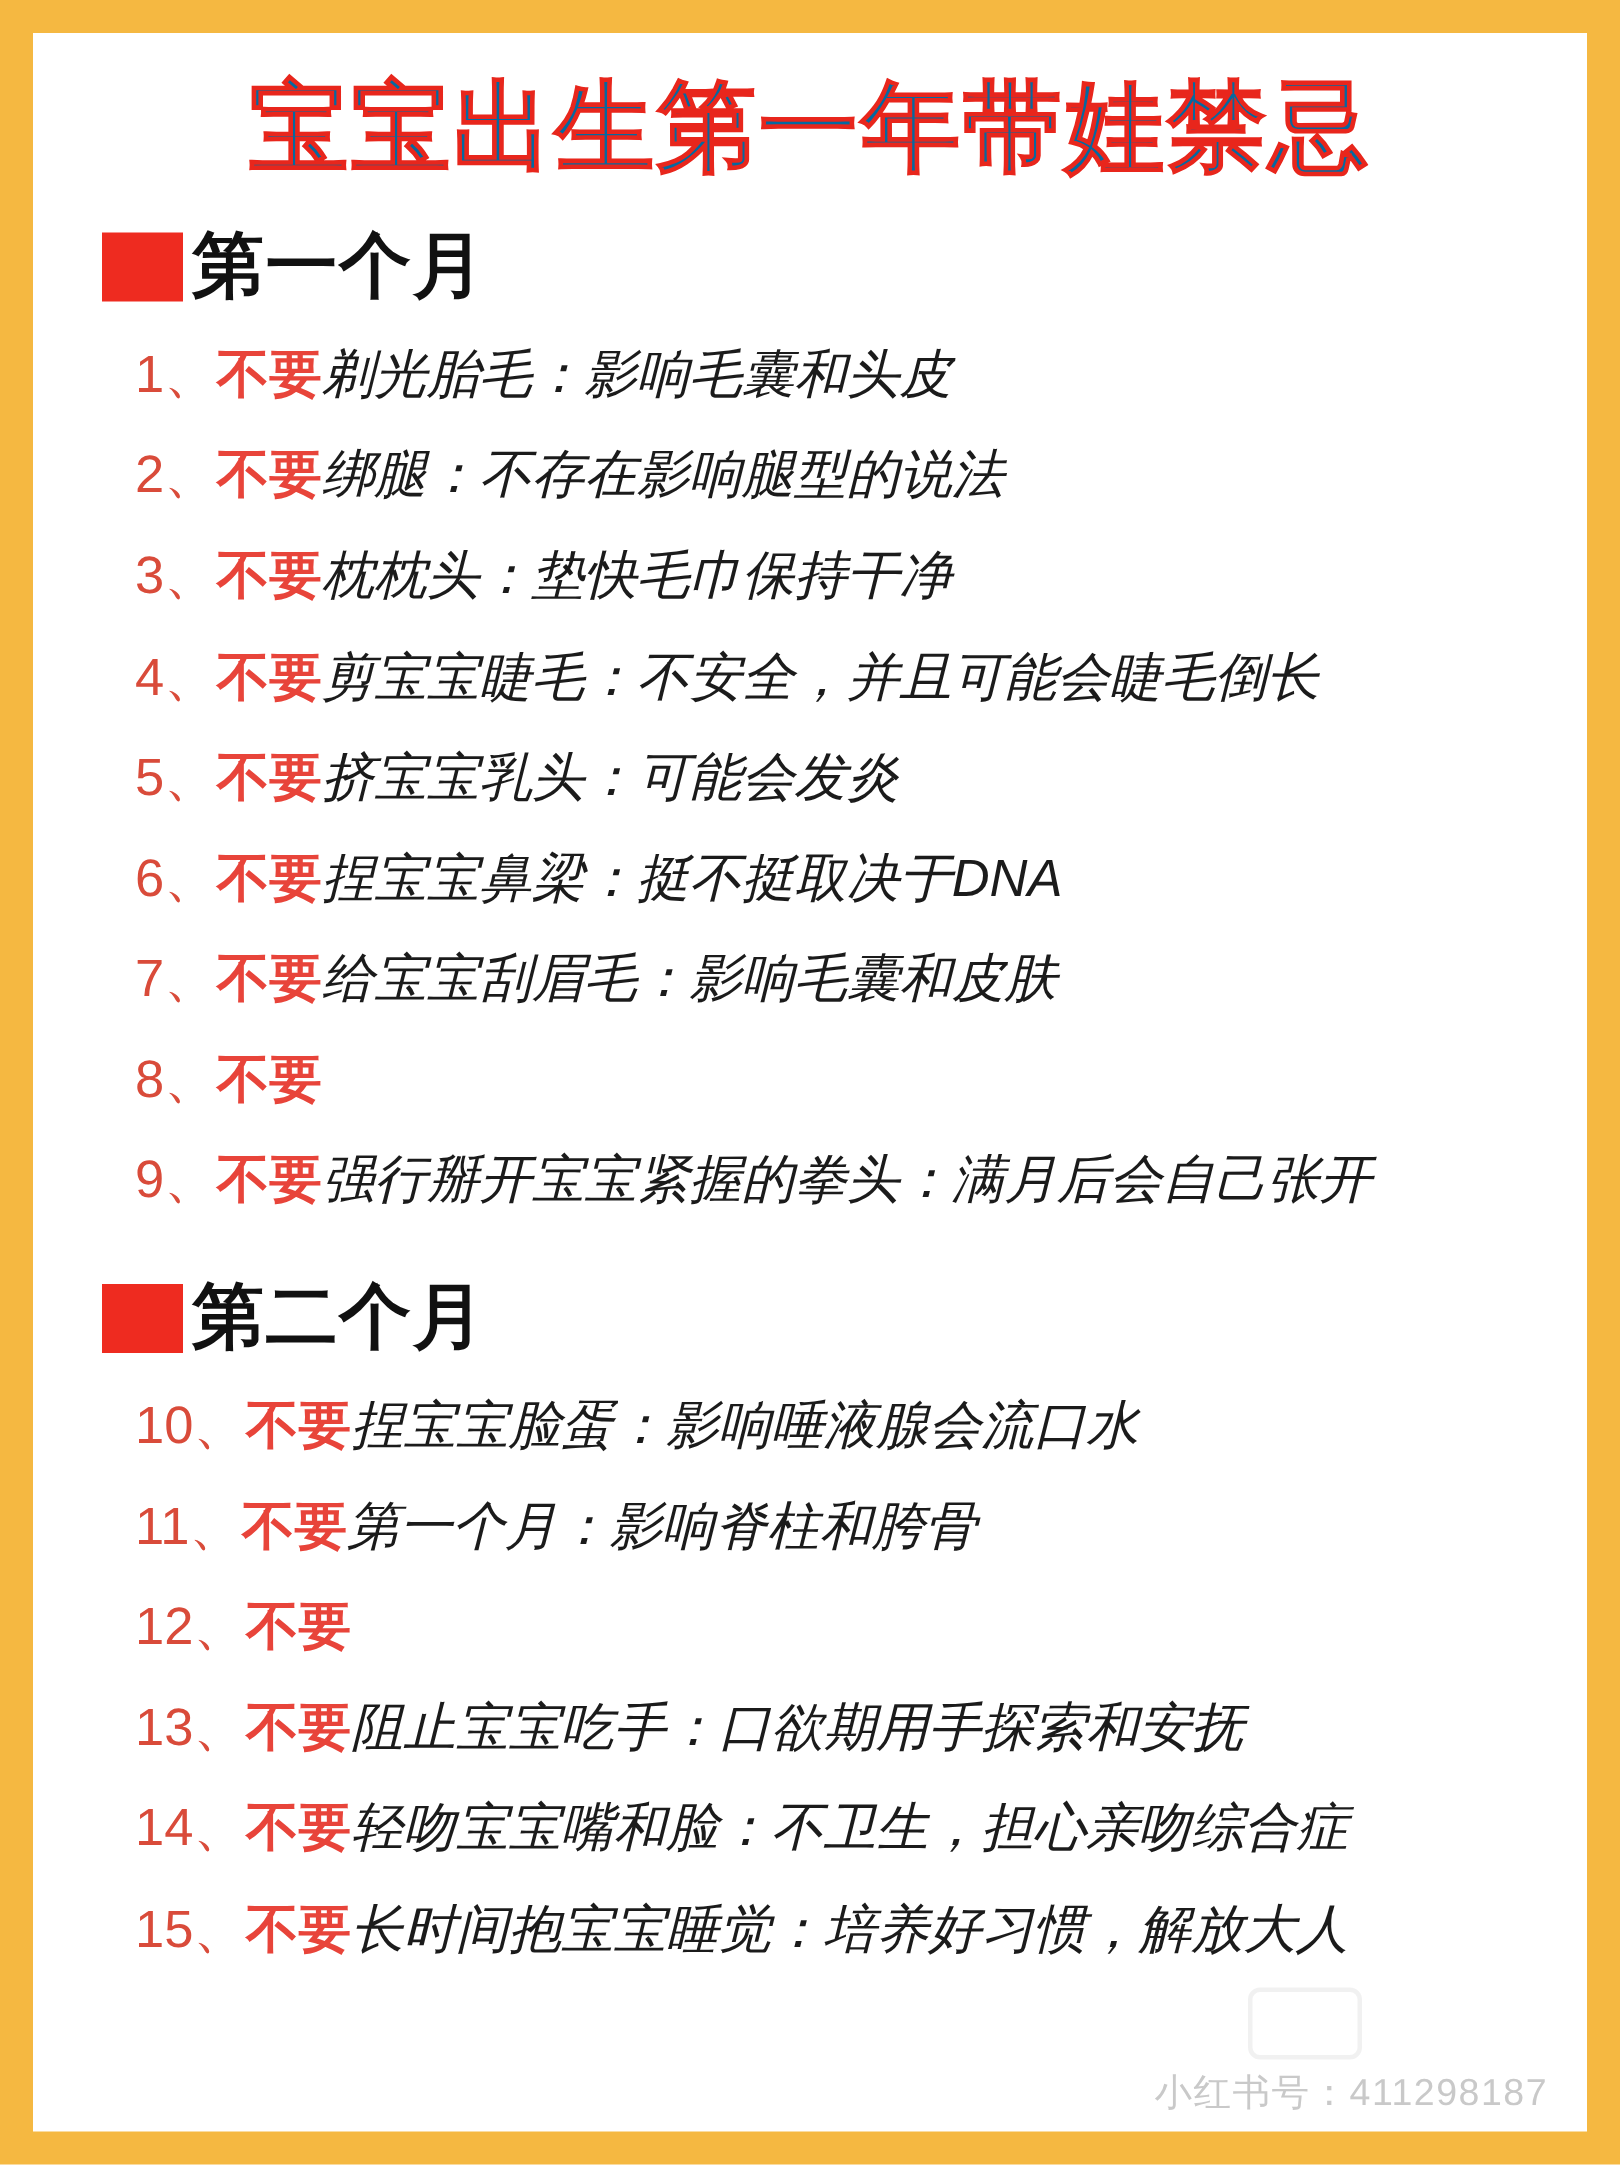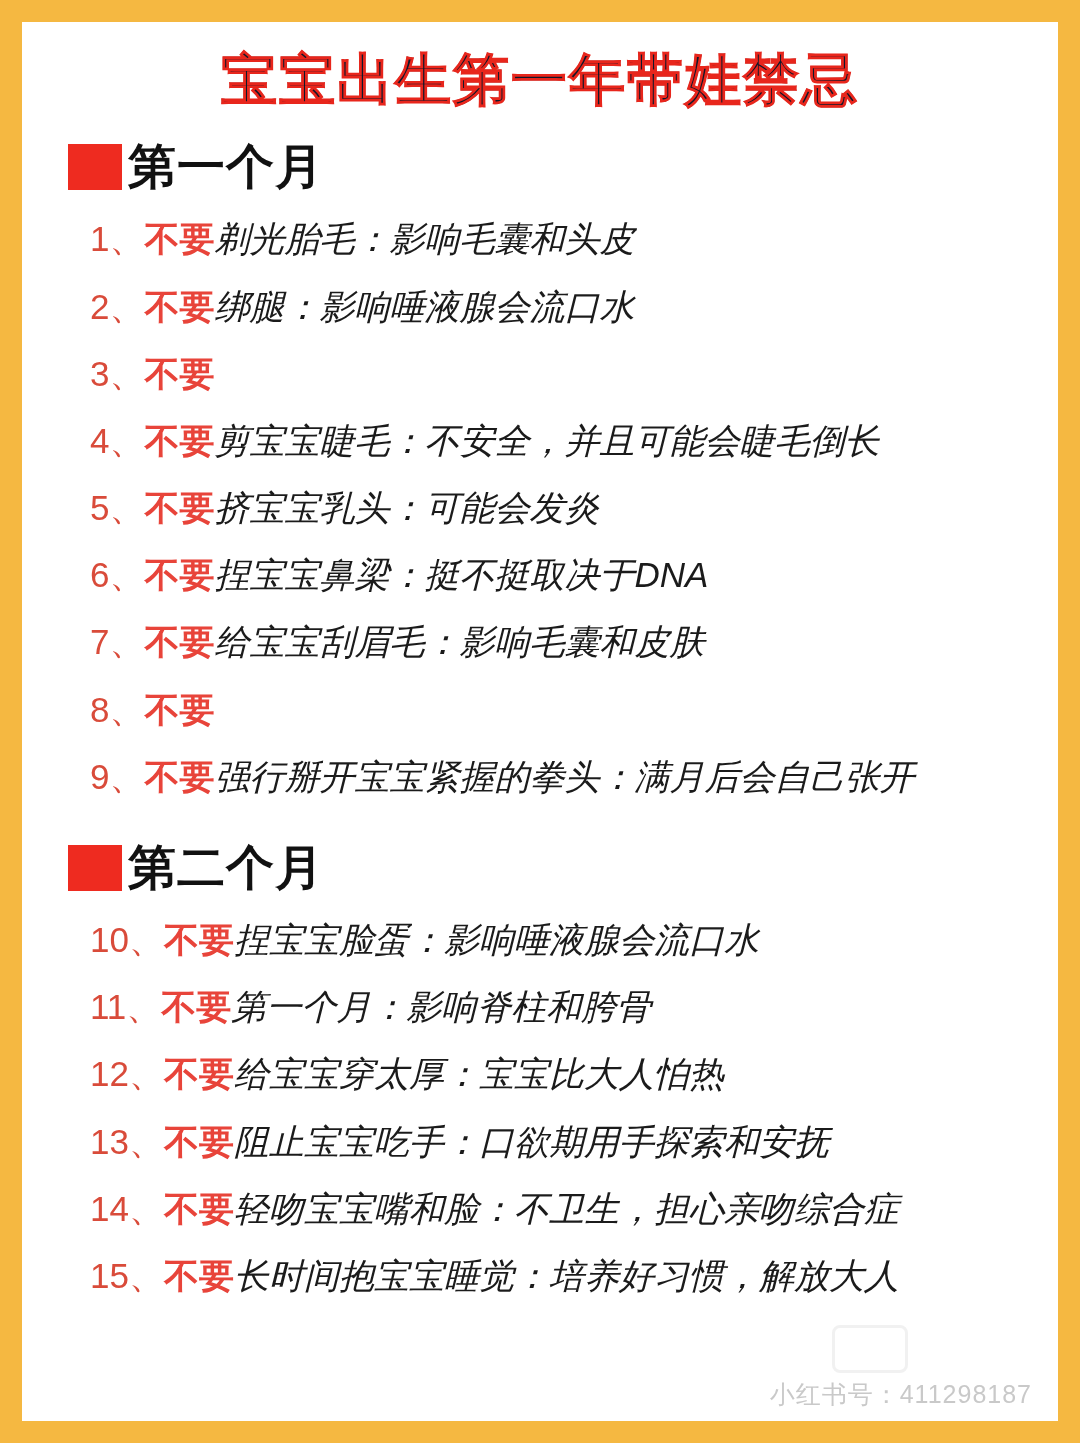"宝宝出生第一年带娃禁忌" .title { color: #0f172a -> #0369a1; font-size: 56px -> 66px }
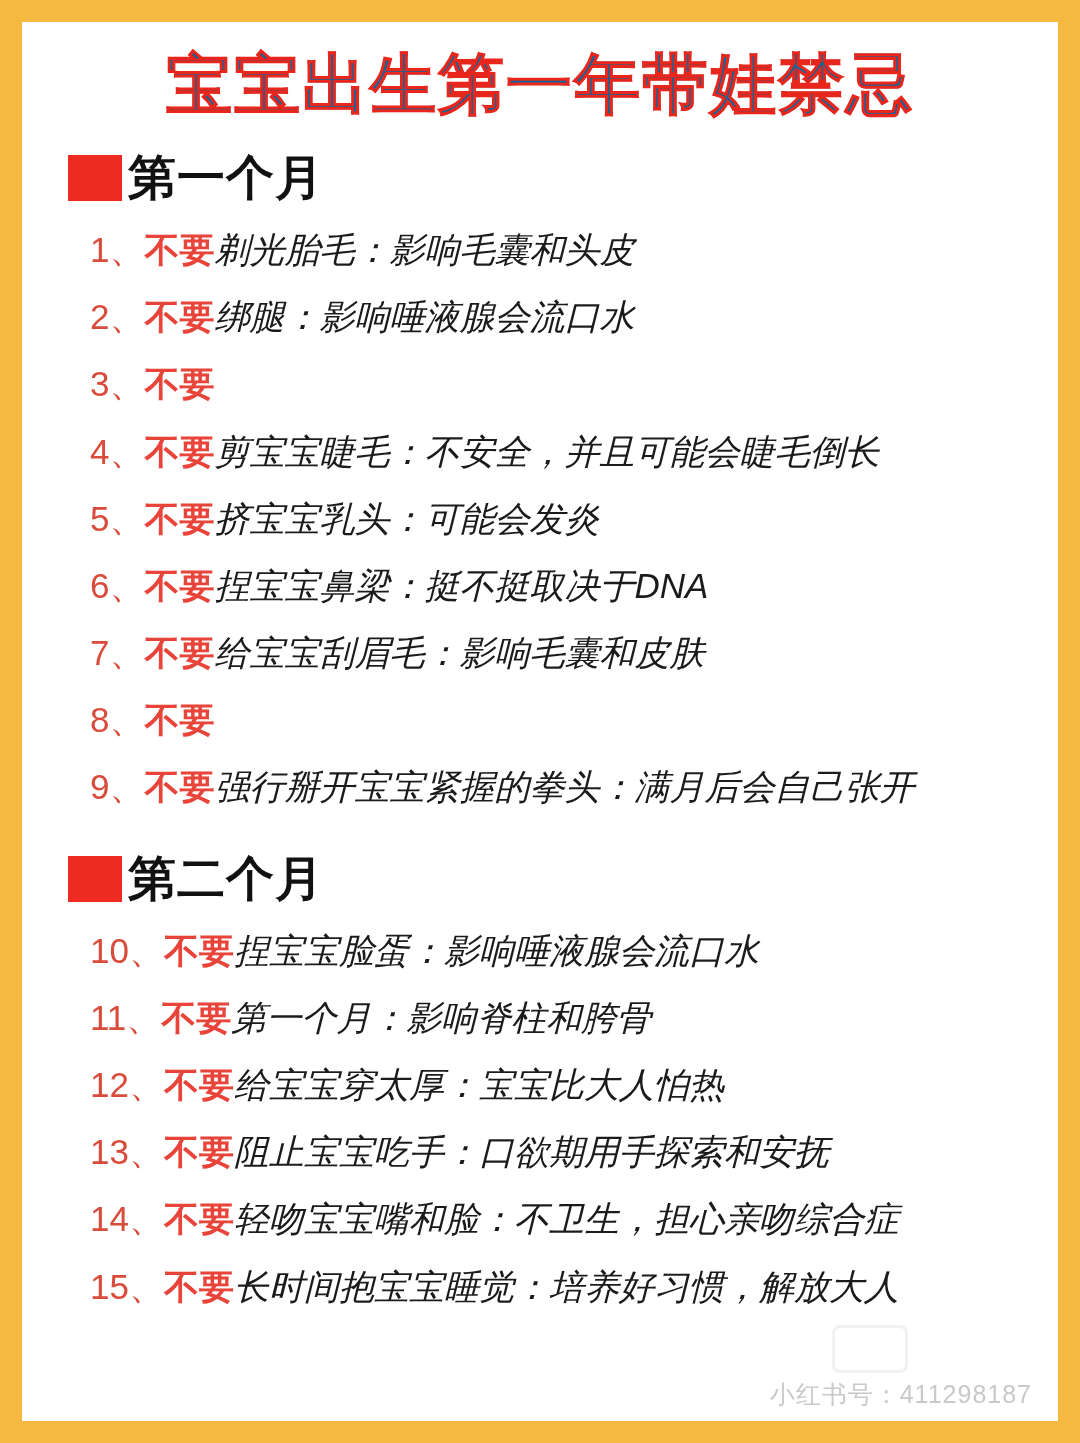"绑腿：影响唾液腺会流口水" span.txt { text: 影响唾液腺会流口水 -> 不存在影响腿型的说法 }
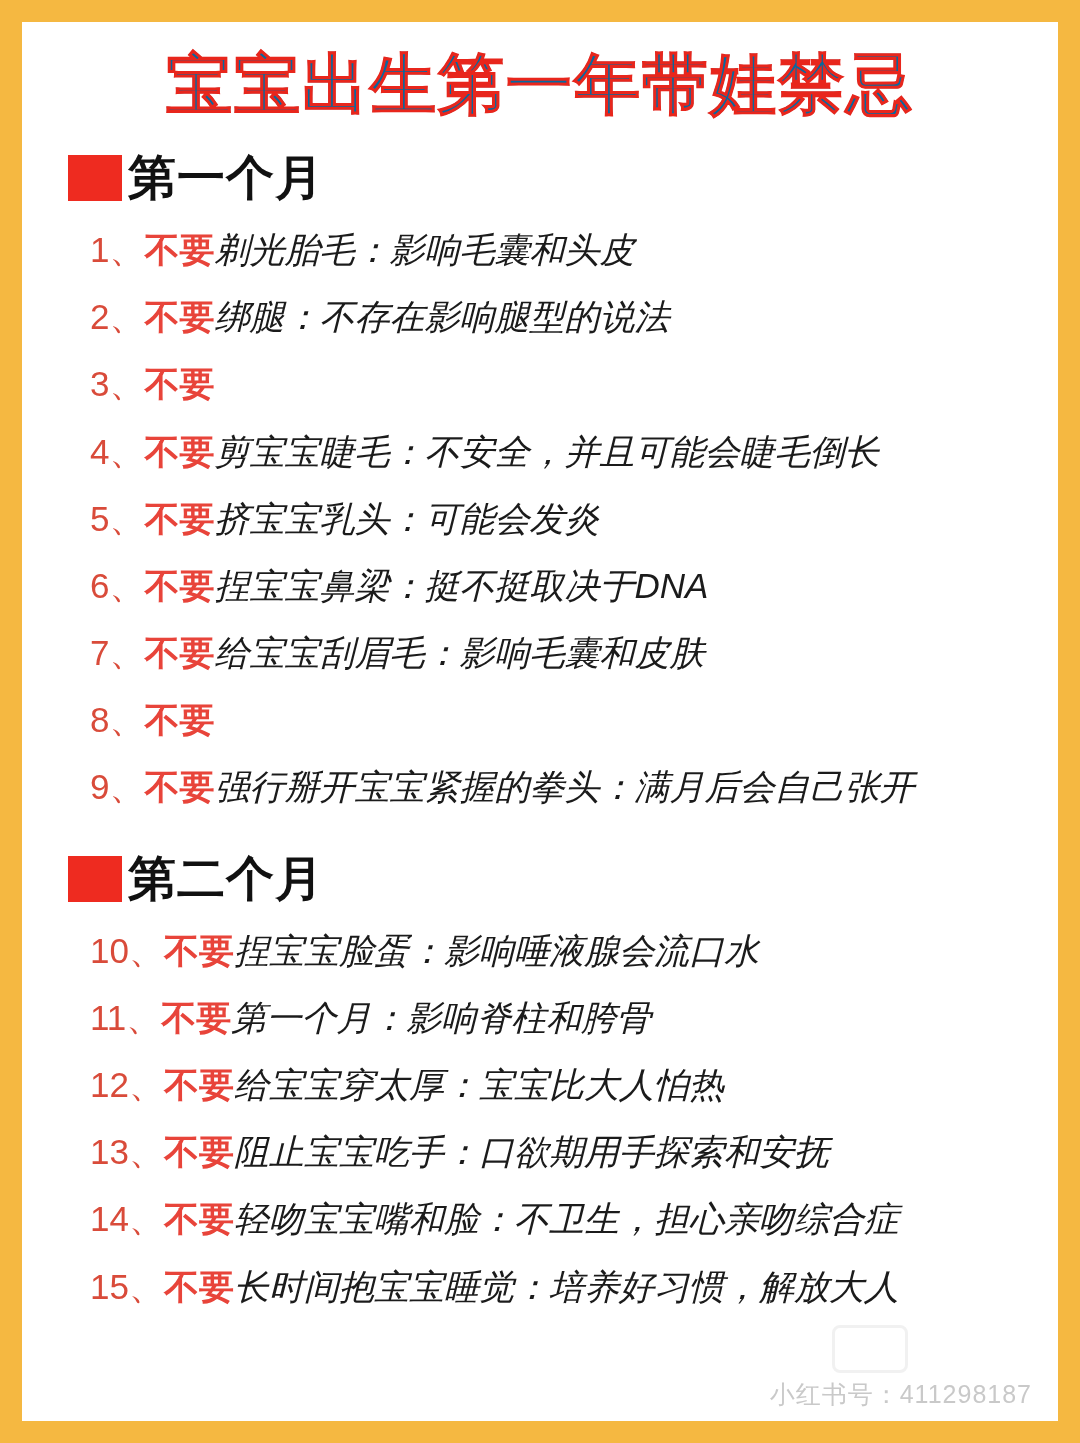"枕枕头：垫快毛巾保持干净" span.txt { html: none -> <span>枕枕头：垫快毛巾保持干净</span> }
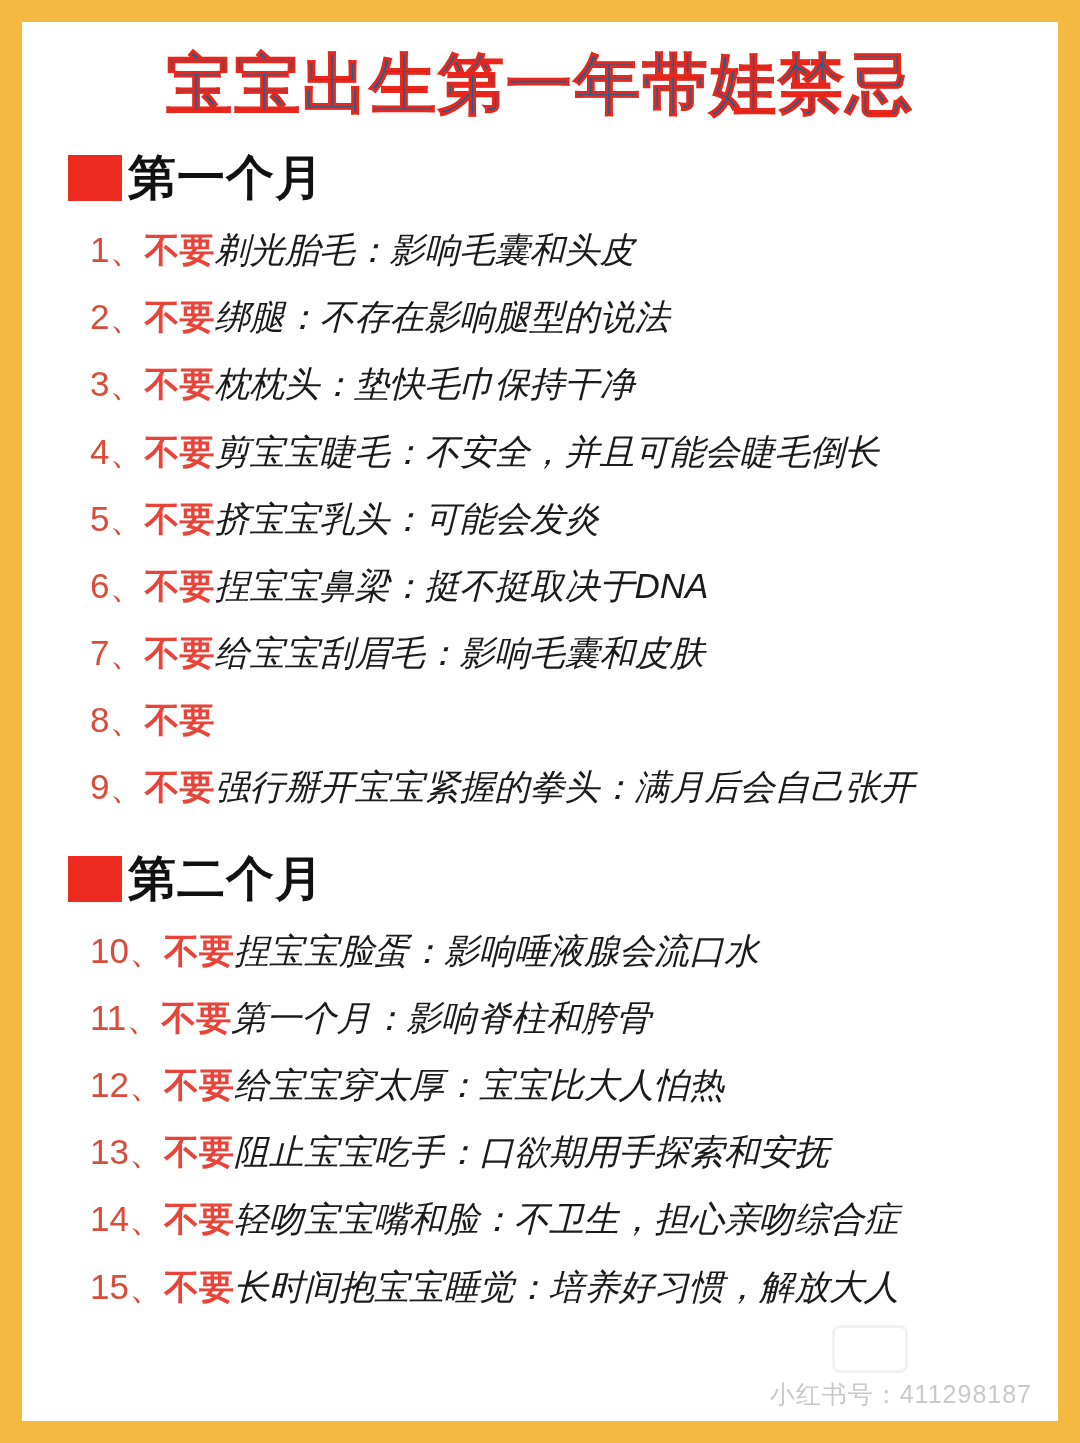"给宝宝穿太厚：宝宝比大人怕热" span.txt { html: <span>给宝宝穿太厚：宝宝比大人怕热</span> -> none }
